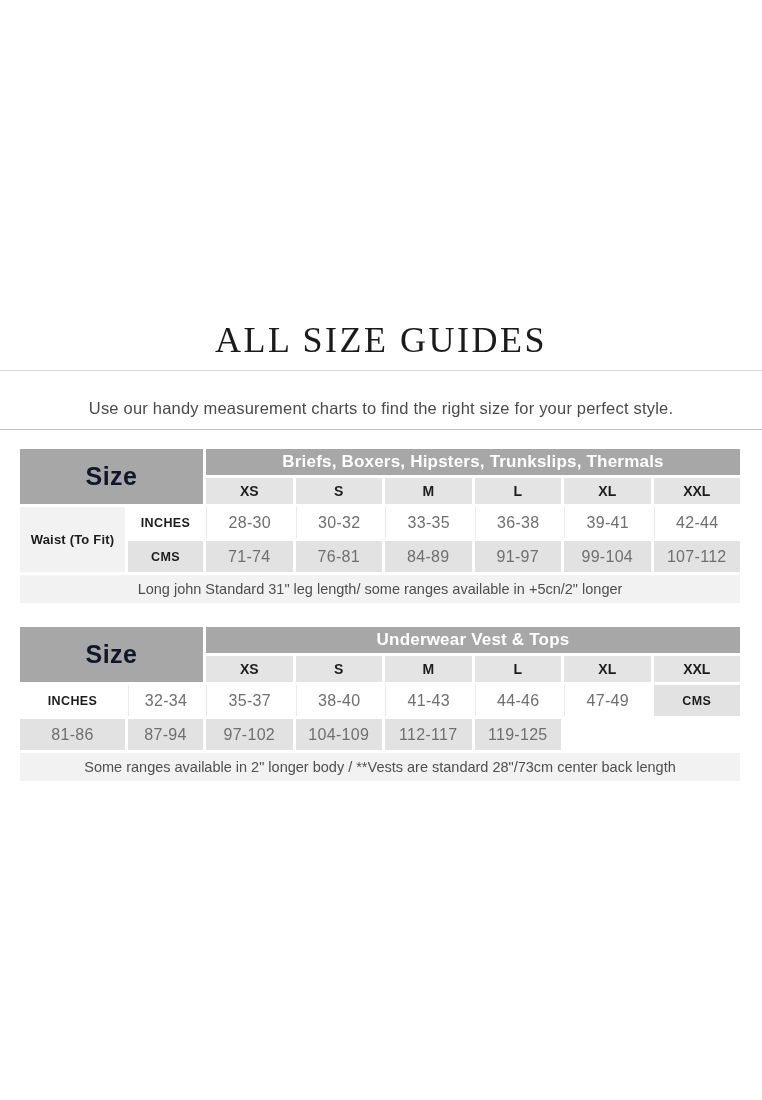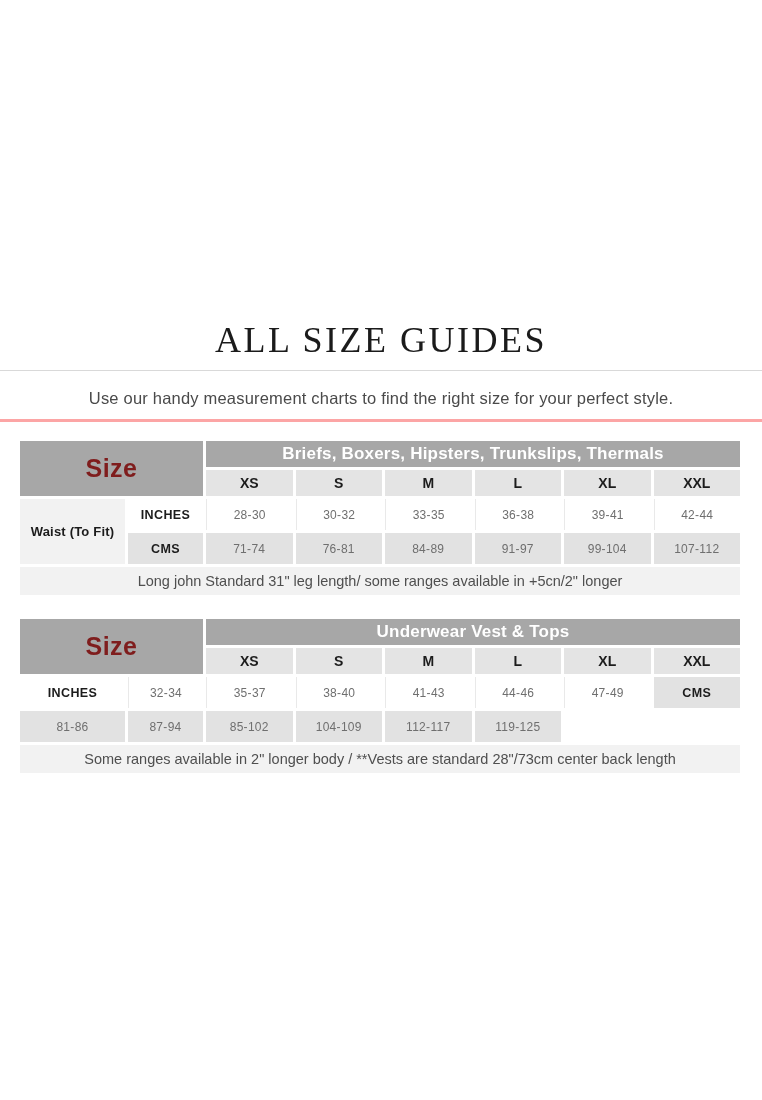"Use our handy measurement charts" .subtitle-band { border-bottom: 3px solid #fca5a5 -> 1px solid #fca5a5; padding: 18px 0 11px 0 -> 28px 0 11px 0 }
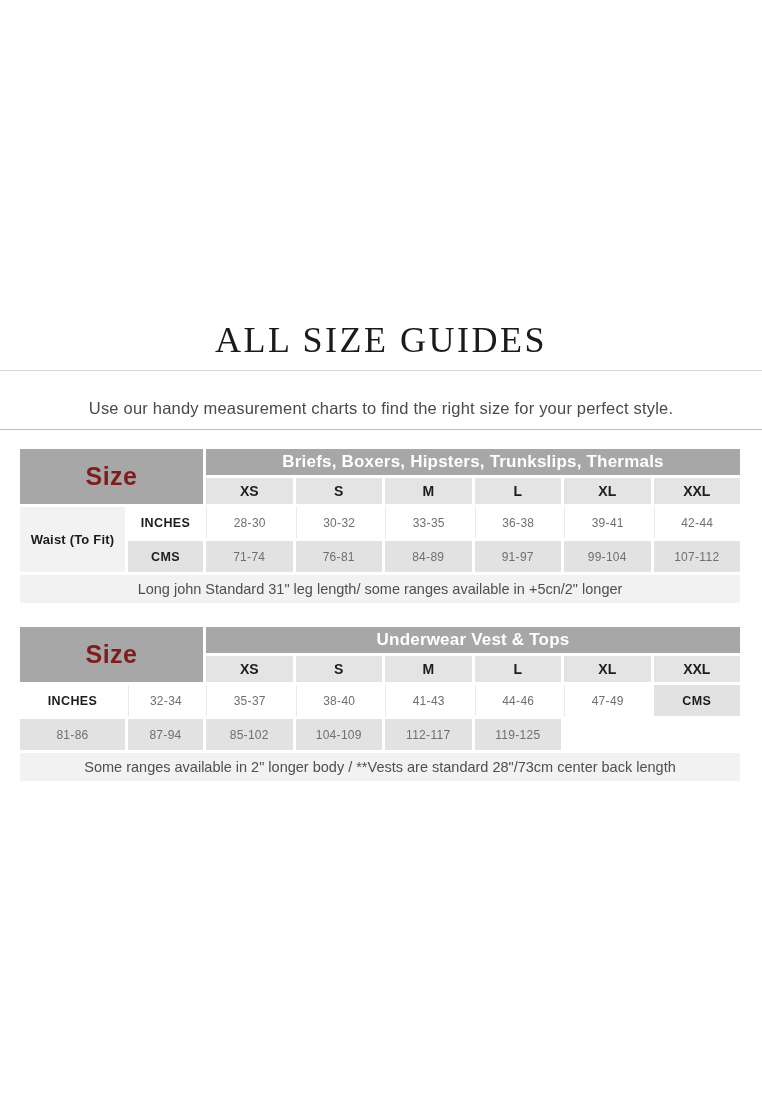"Size" .sizebox { color: #7f1d1d -> #0f172a }
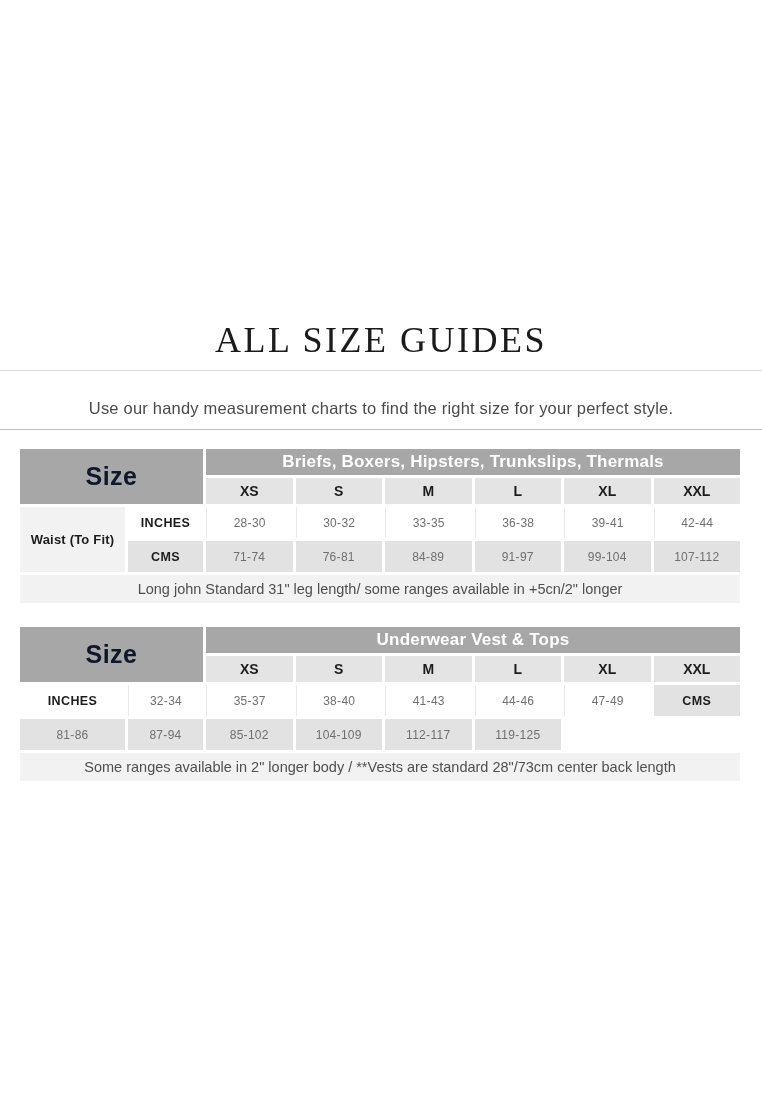"28-30" .data { font-size: 12px -> 16px }
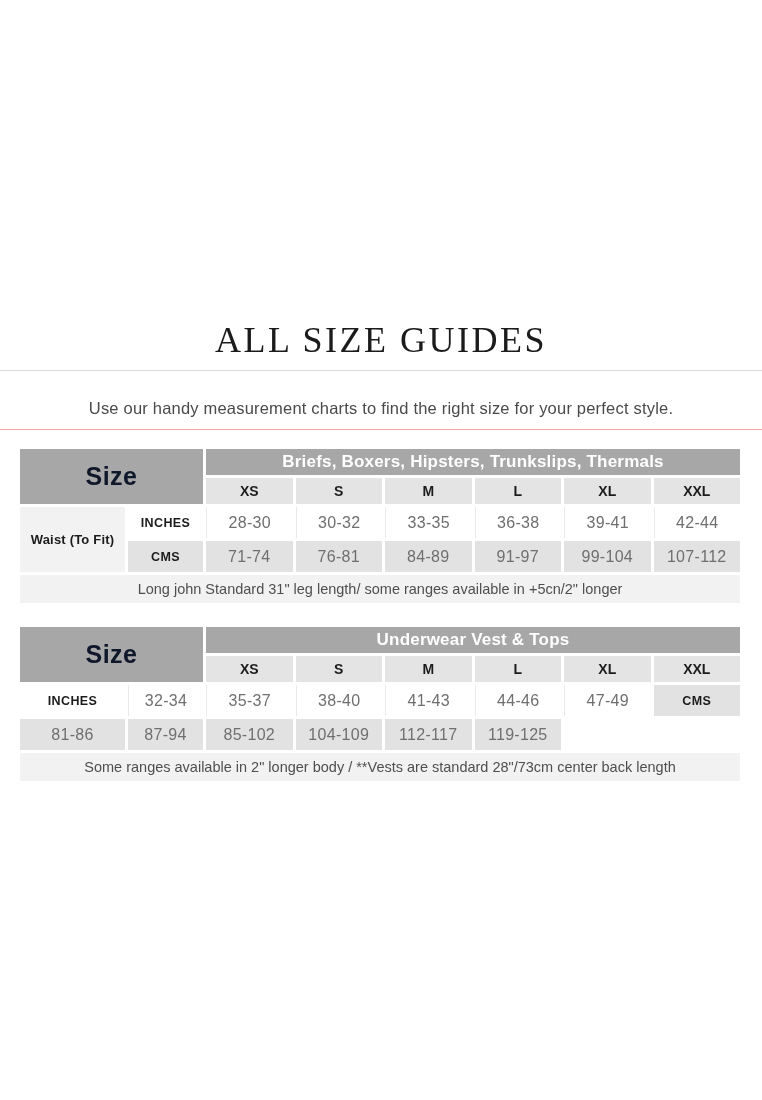"85-102" div.cell { text: 85-102 -> 97-102 }
